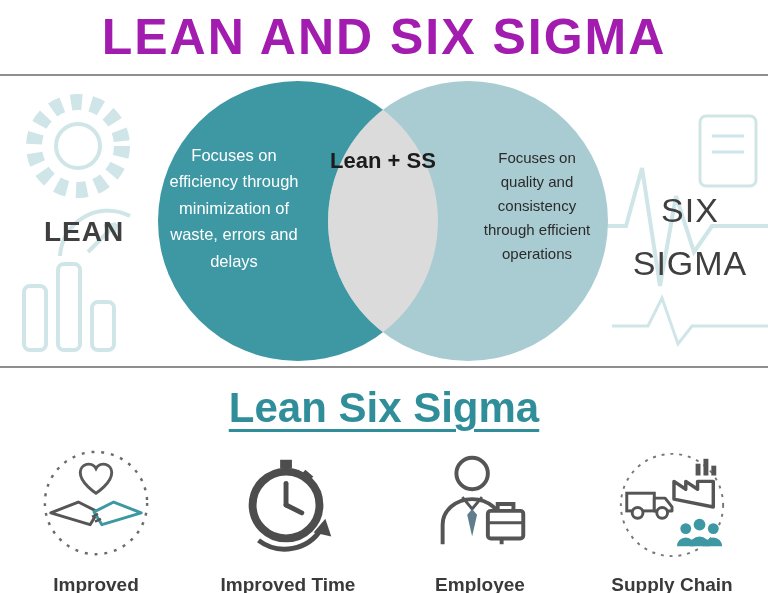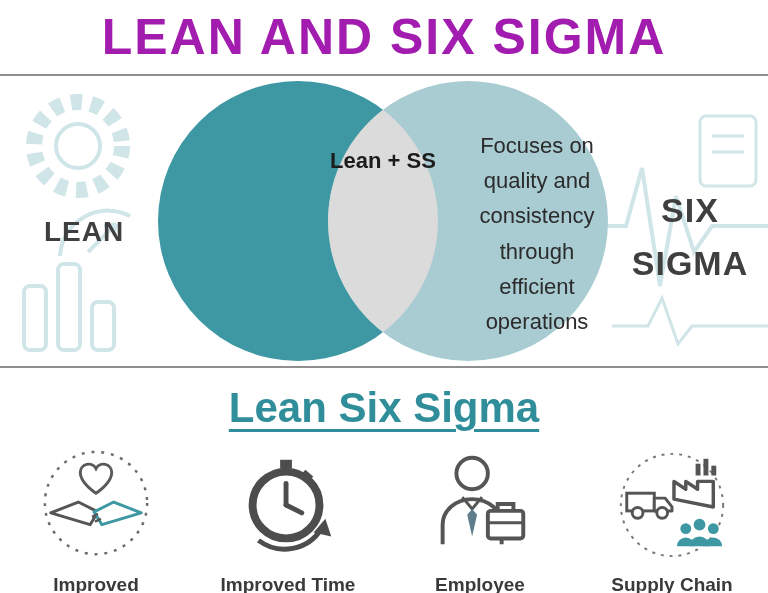"Focuses on efficiency through" div.overlay { html: none -> <div>Focuses on efficiency through minimization of waste, errors and delays</div> }
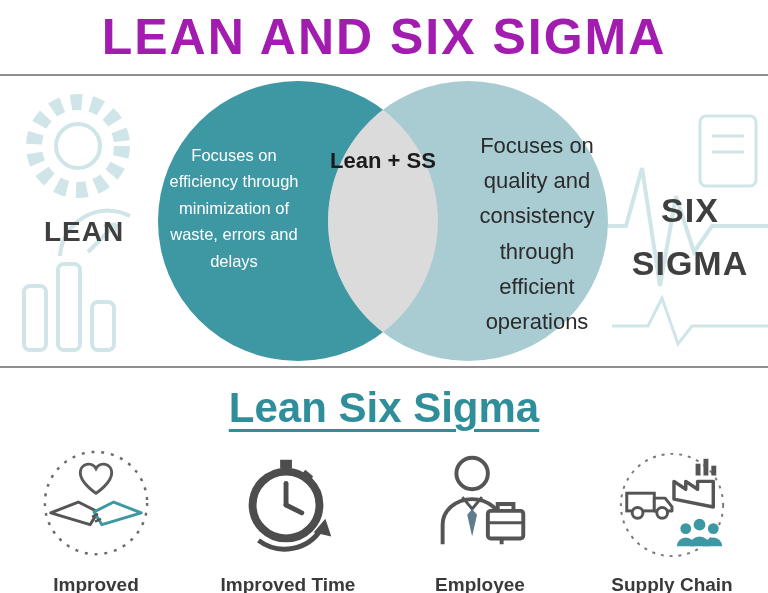"Focuses on quality and consistency" .right-text { font-size: 22px -> 15px; top: 52px -> 70px }
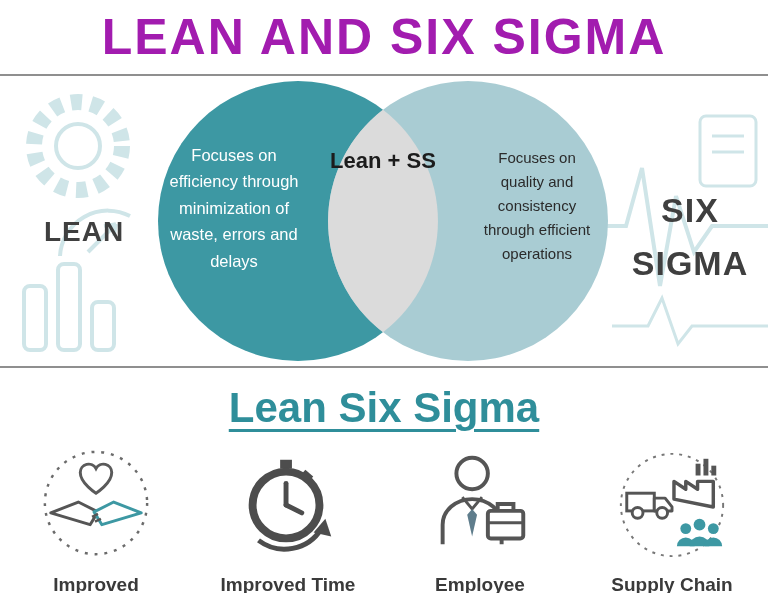"SIX" .sixsigma-label { font-weight: 700 -> 400 }
